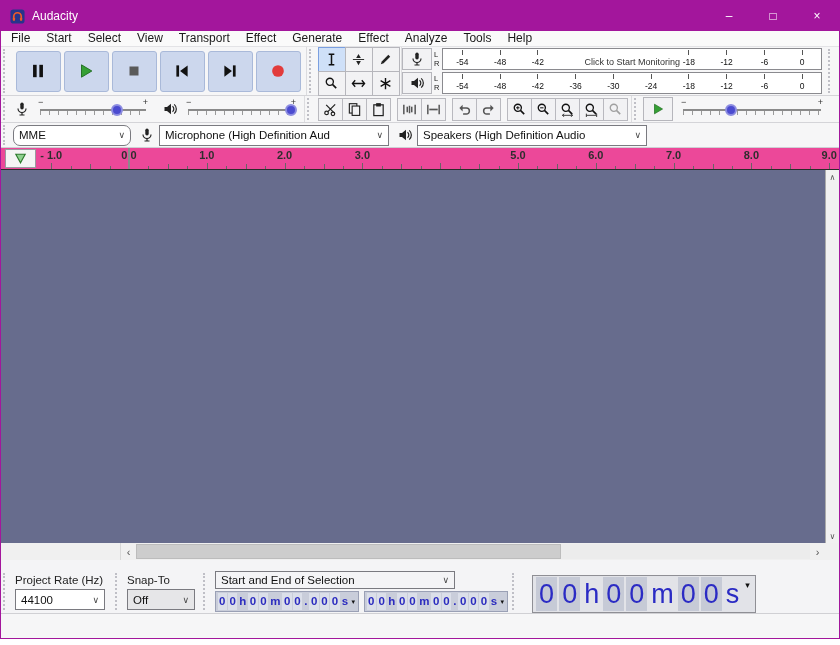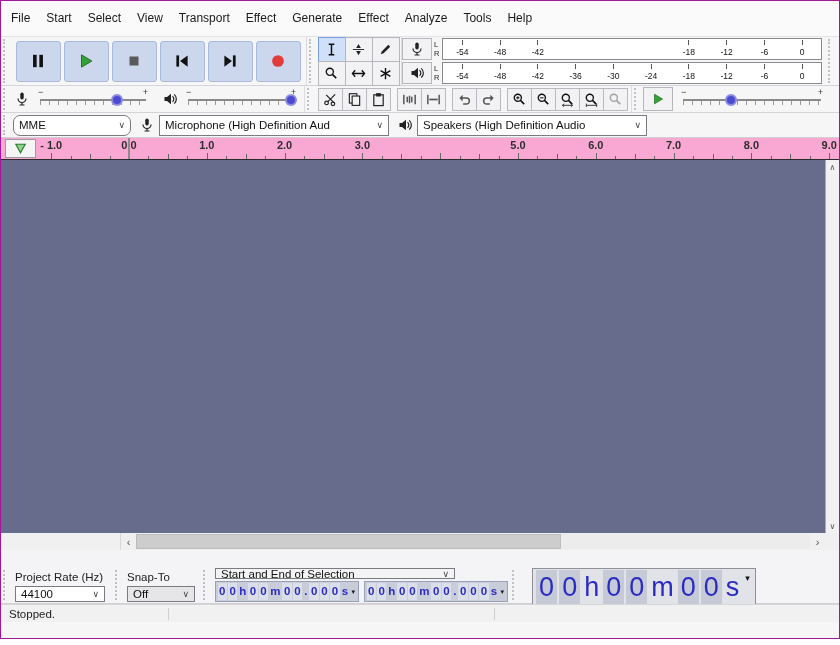"Audacity" div.titlebar { html: none -> <div> <span> <svg> <rect></rect> <path></path> <rect></rect> <rect></rect> </svg> </span> <span>Audacity</span> <div> <span>–</span> <span>□</span> <span>×</span> </div> </div> }
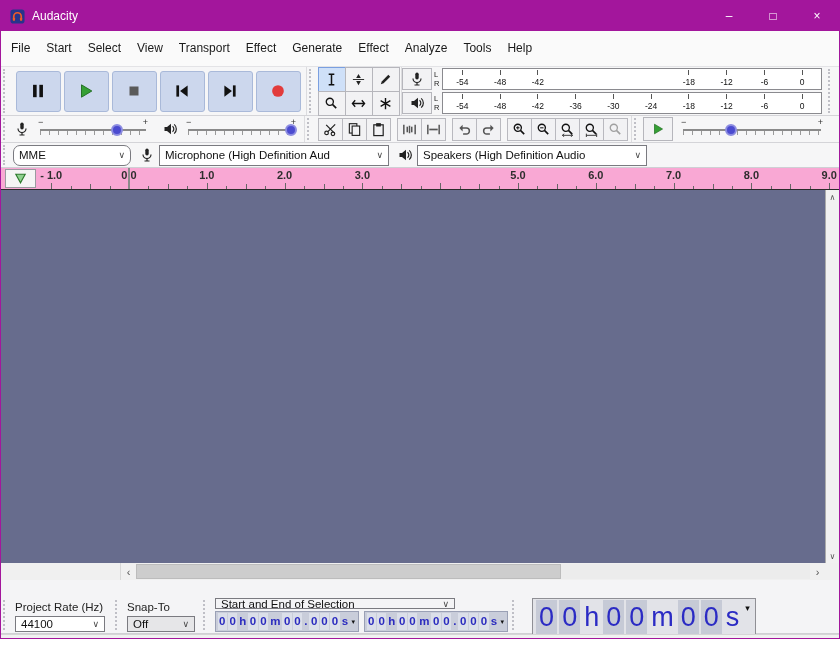"File" .menubar { height: 36px -> 16px }
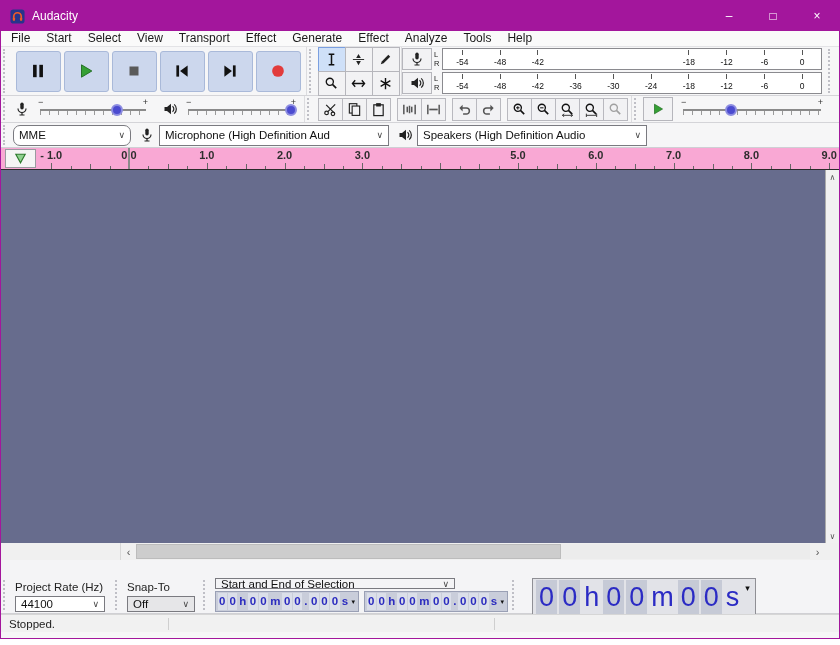"Click to Start Monitoring" div.moverlay { html: none -> <div>Click to Start Monitoring</div> }
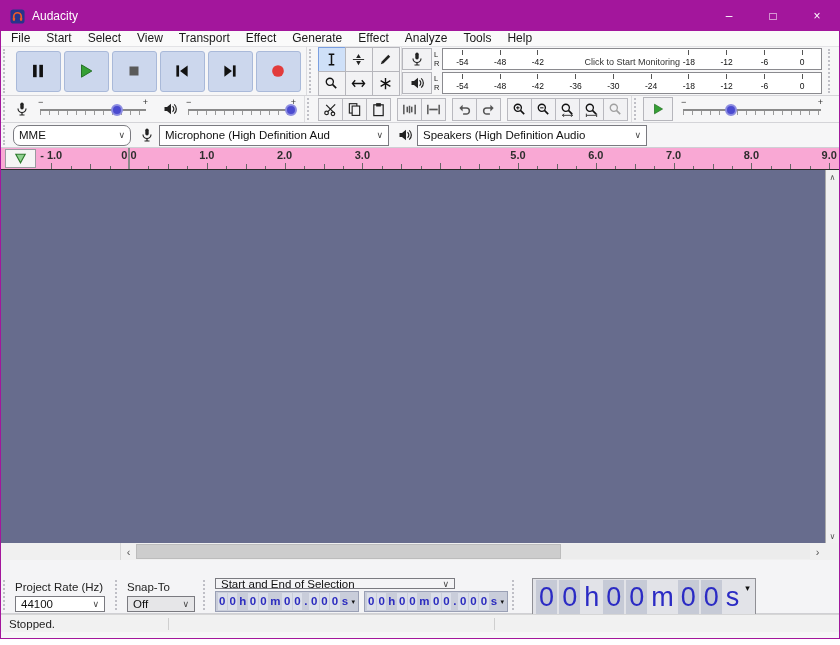"- 1.0" .ruler { background: #f9a8d4 -> #ec4899 }
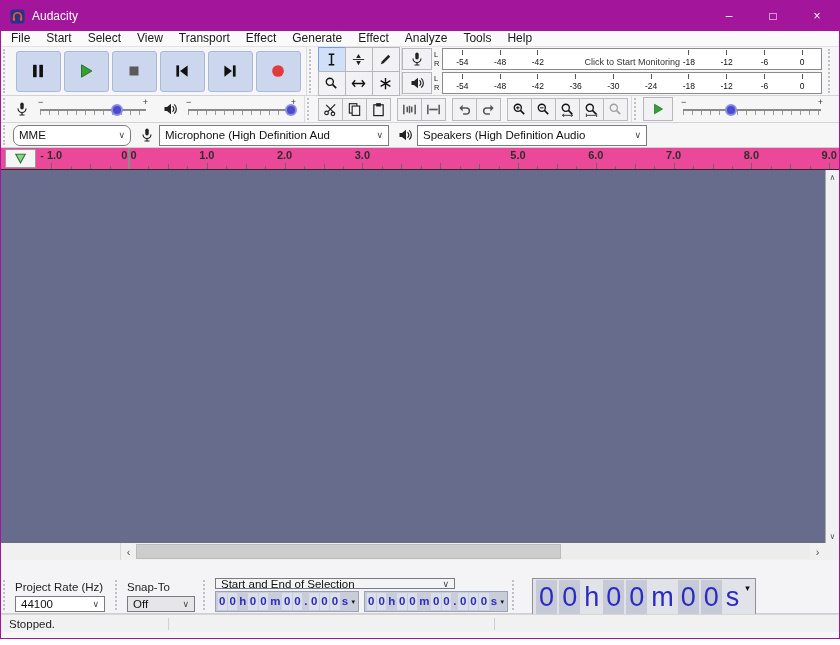"Project Rate (Hz)" .selbar { padding-top: 17px -> 10px }
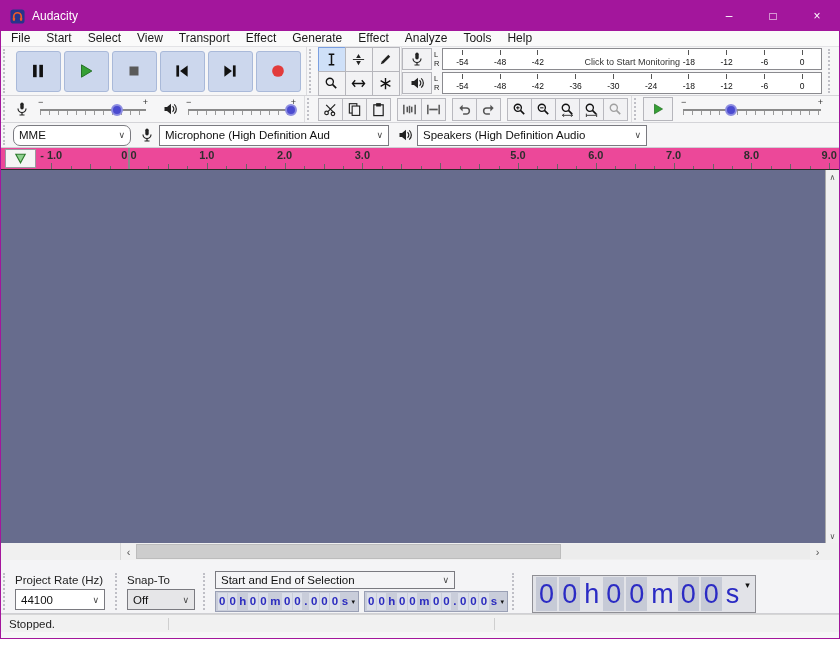"Stopped." div.statusbar { html: <div> <span>Stopped.</span> <span></span> <span></span> </div> -> none }
